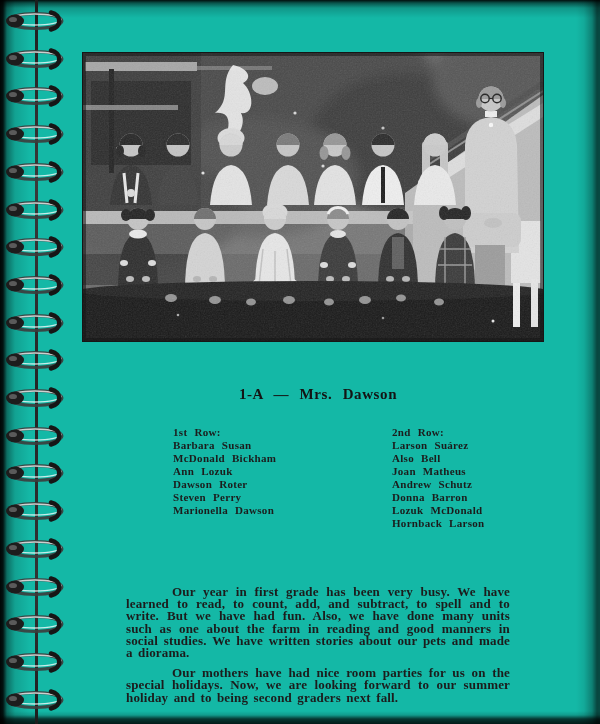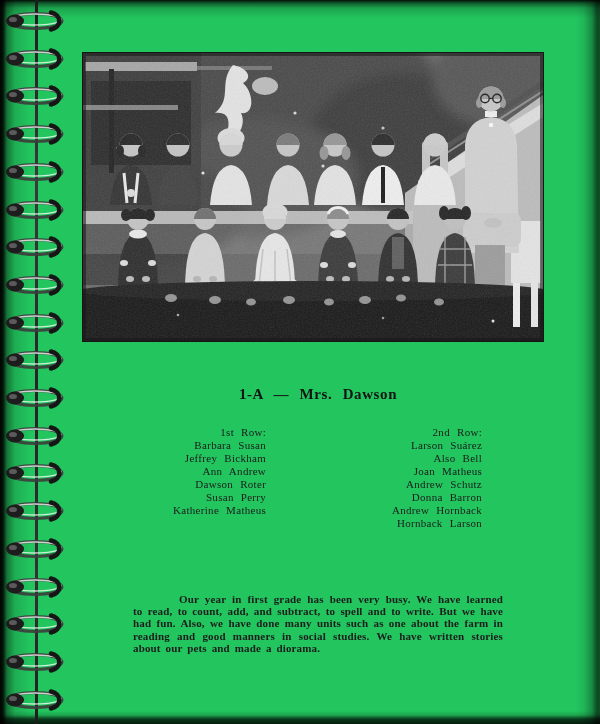"1-A — Mrs. Dawson" .stage { background: #22c55e -> #14b8a6 }
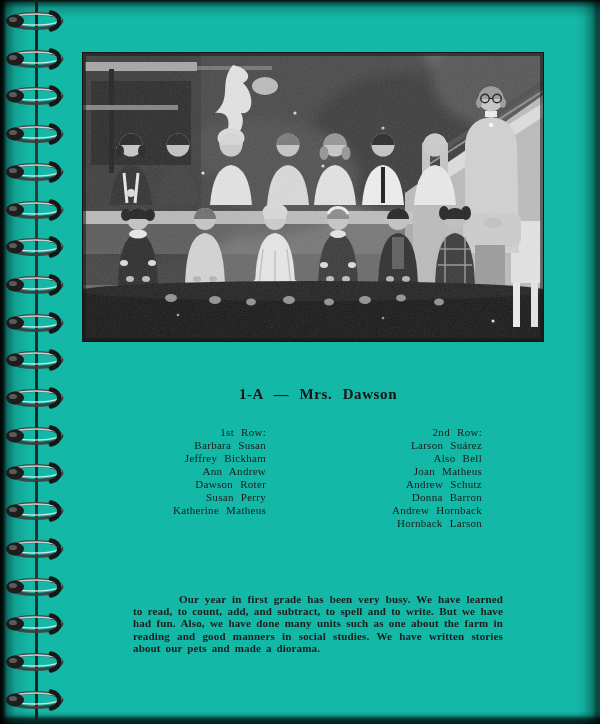"1st Row:" .col { font-weight: normal -> bold; text-align: right -> none }
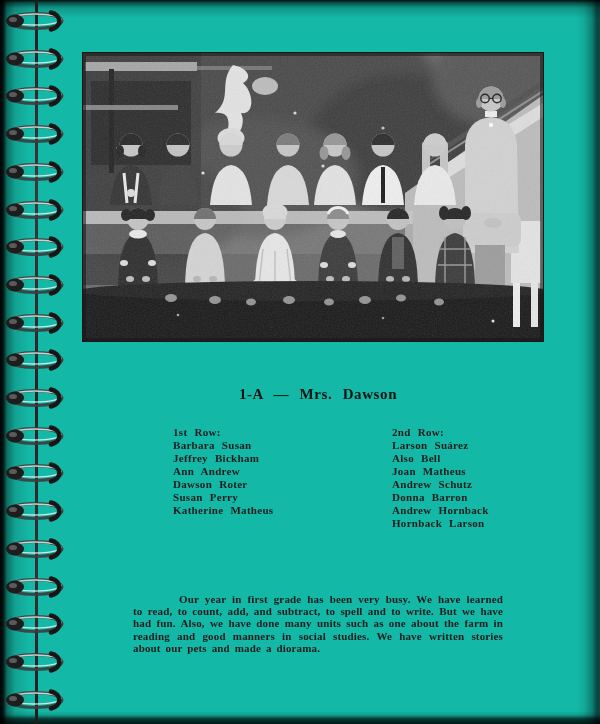"Jeffrey Bickham" div { text: Jeffrey -> McDonald }
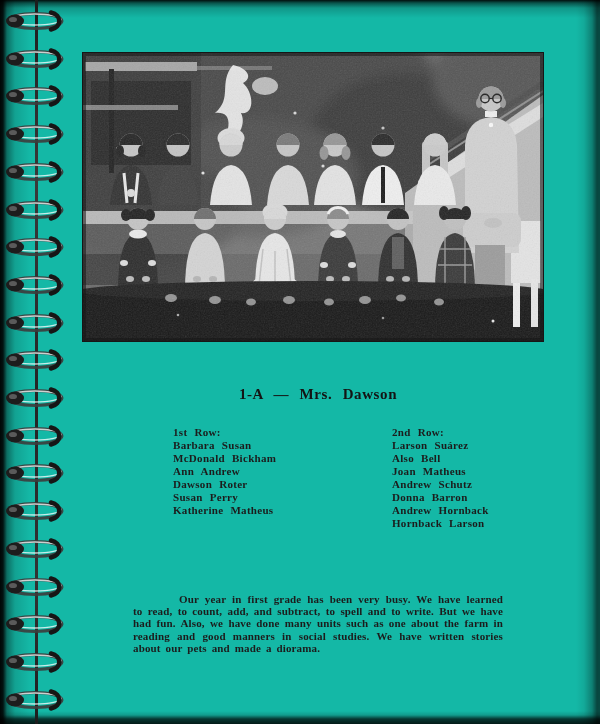"Ann Andrew" div { text: Andrew -> Lozuk }
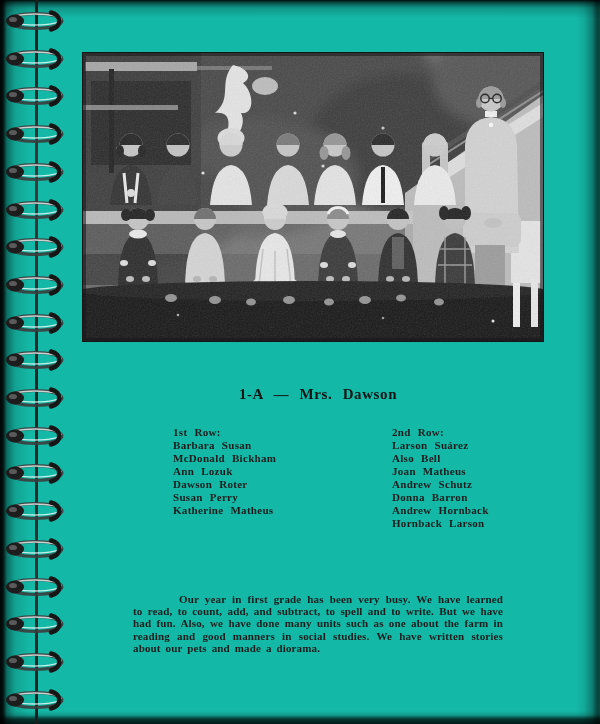"Susan Perry" div { text: Susan -> Steven }
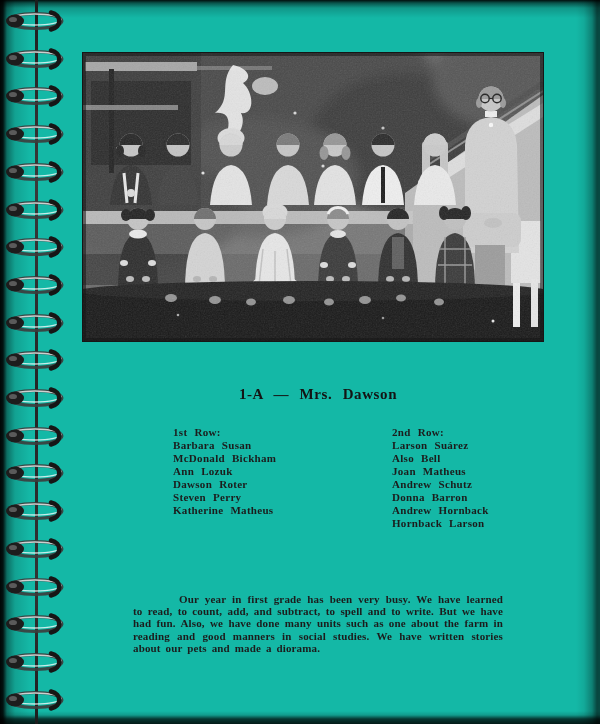"Katherine Matheus" div { text: Katherine Matheus -> Marionella Dawson }
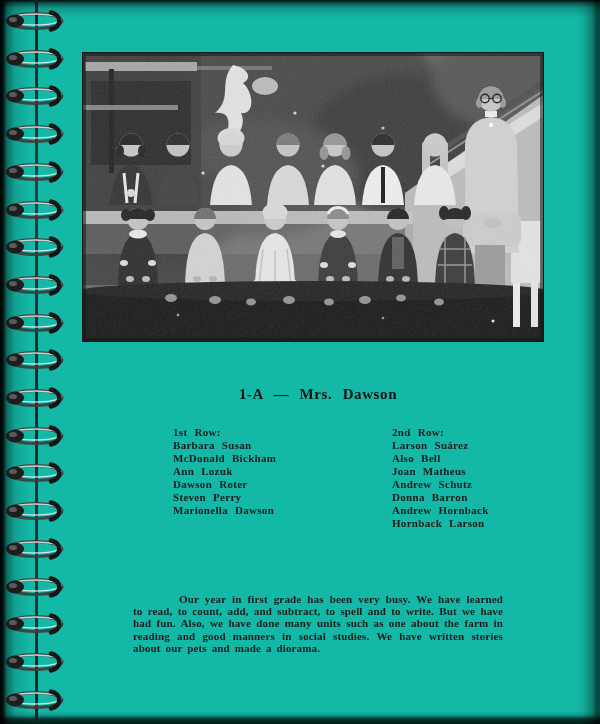"Andrew Hornback" div { text: Andrew Hornback -> Lozuk McDonald }
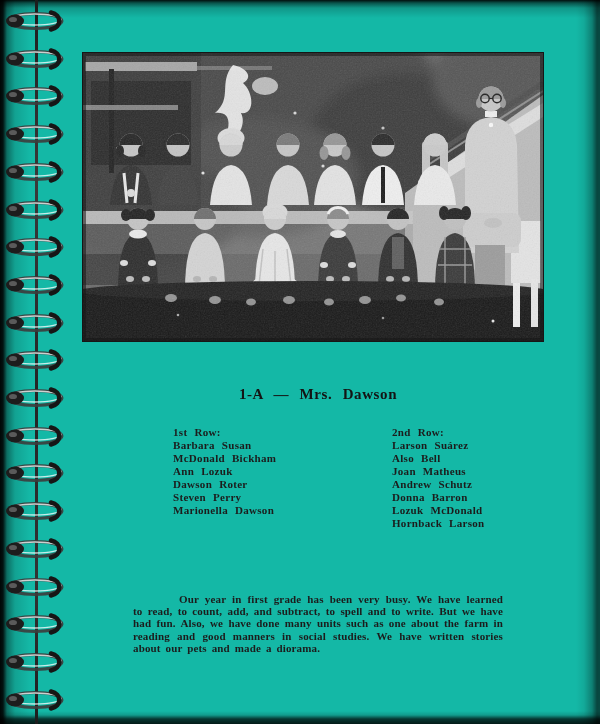"Our year in first grade" .paras p { font-size: 11px -> 13px; margin: 15px -> 8px }
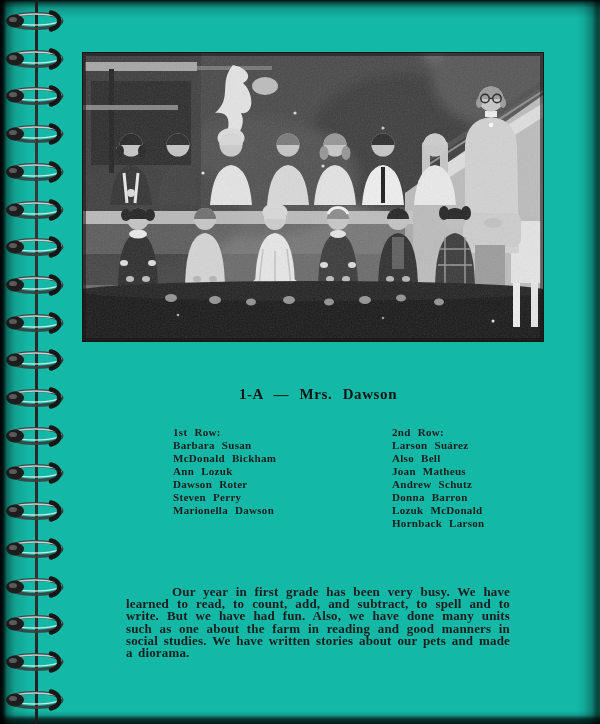"Our mothers have had nice" p { html: none -> <p>Our mothers have had nice room parties for us on the special holidays. Now, we are looking forward to our summer holiday and to being second graders next fall.</p> }
